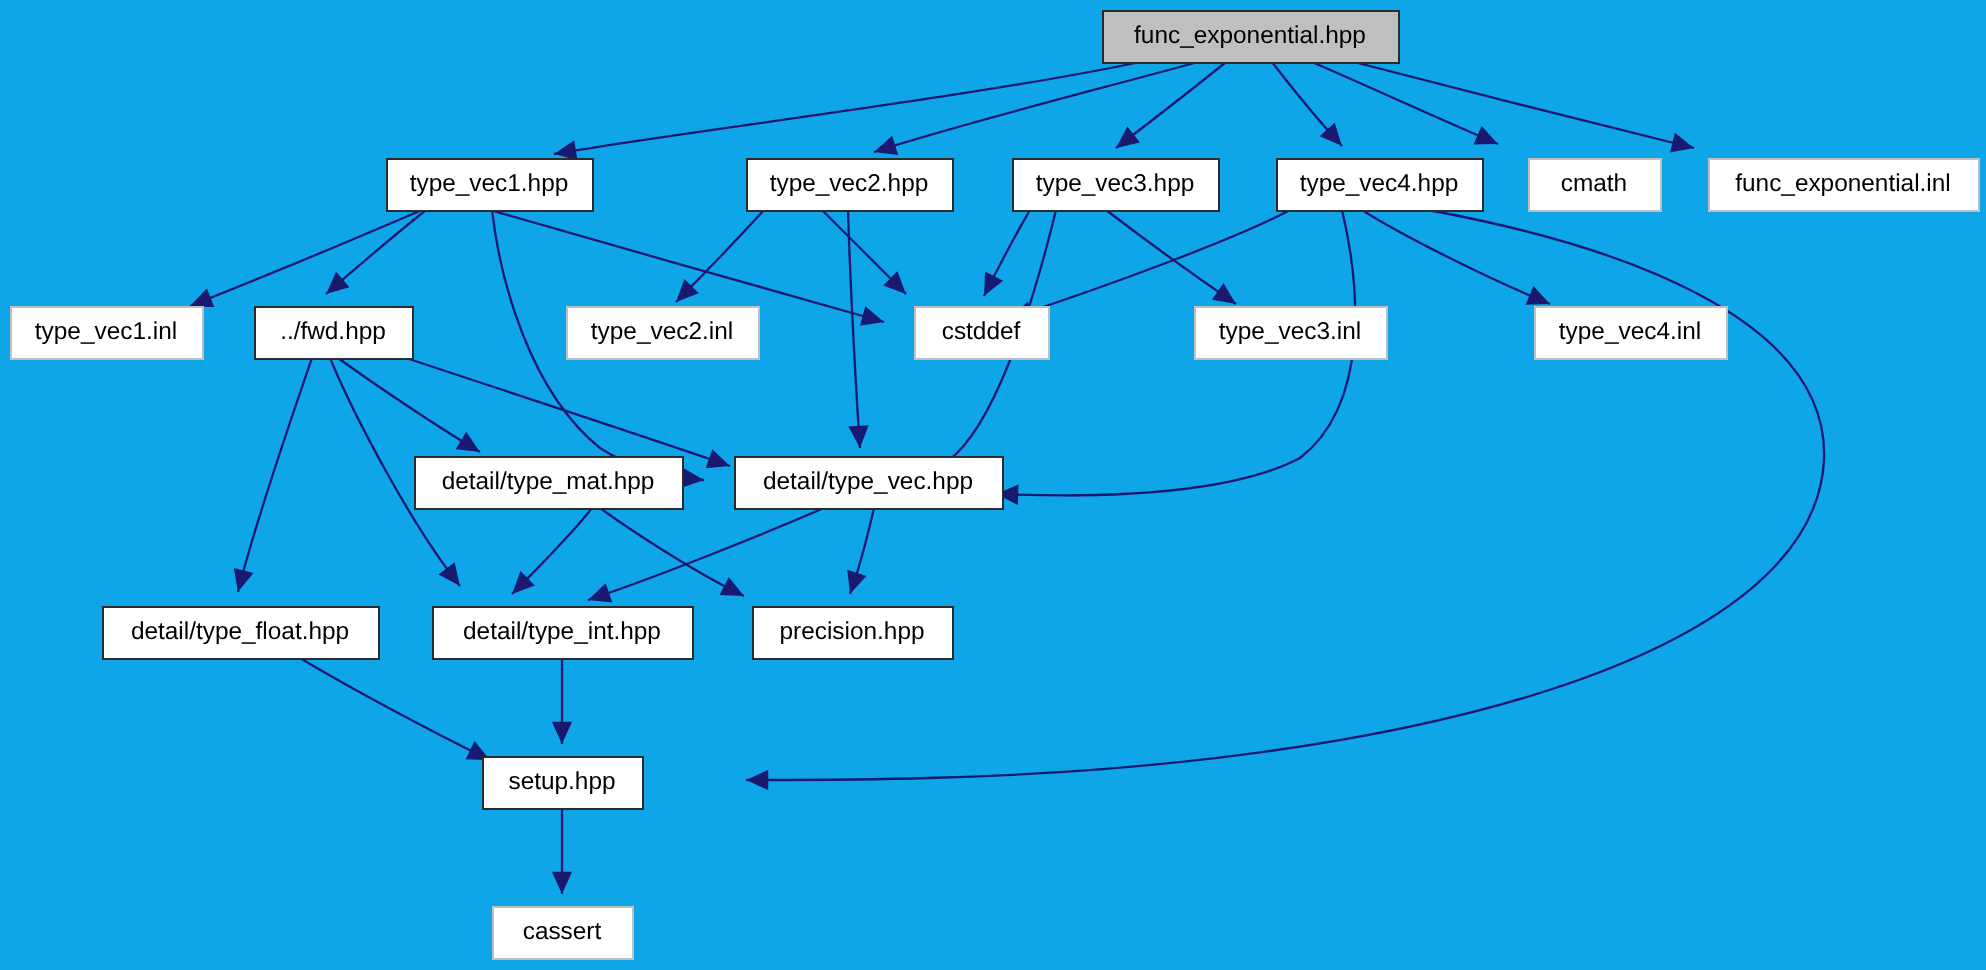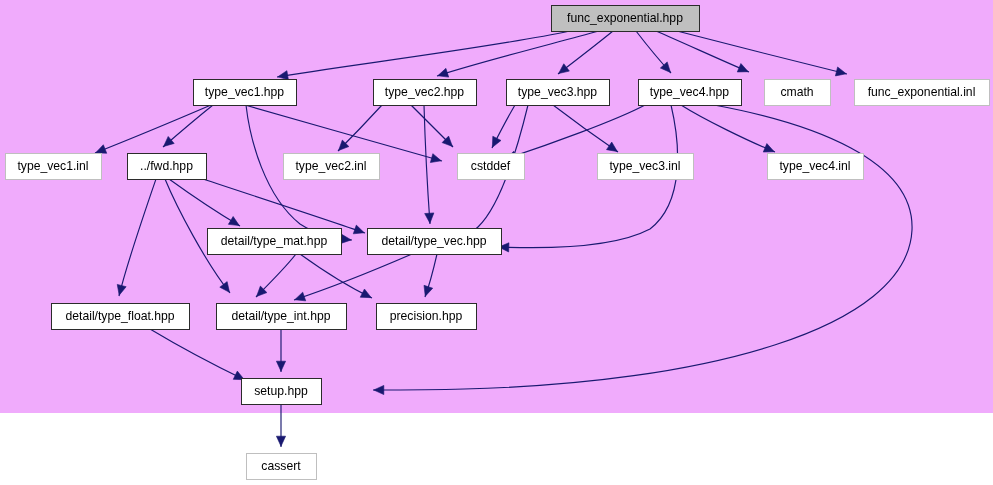"func_exponential.hpp" #graph-root { background: #f0abfc -> #0ea5e9; height: 413px -> 485px }
